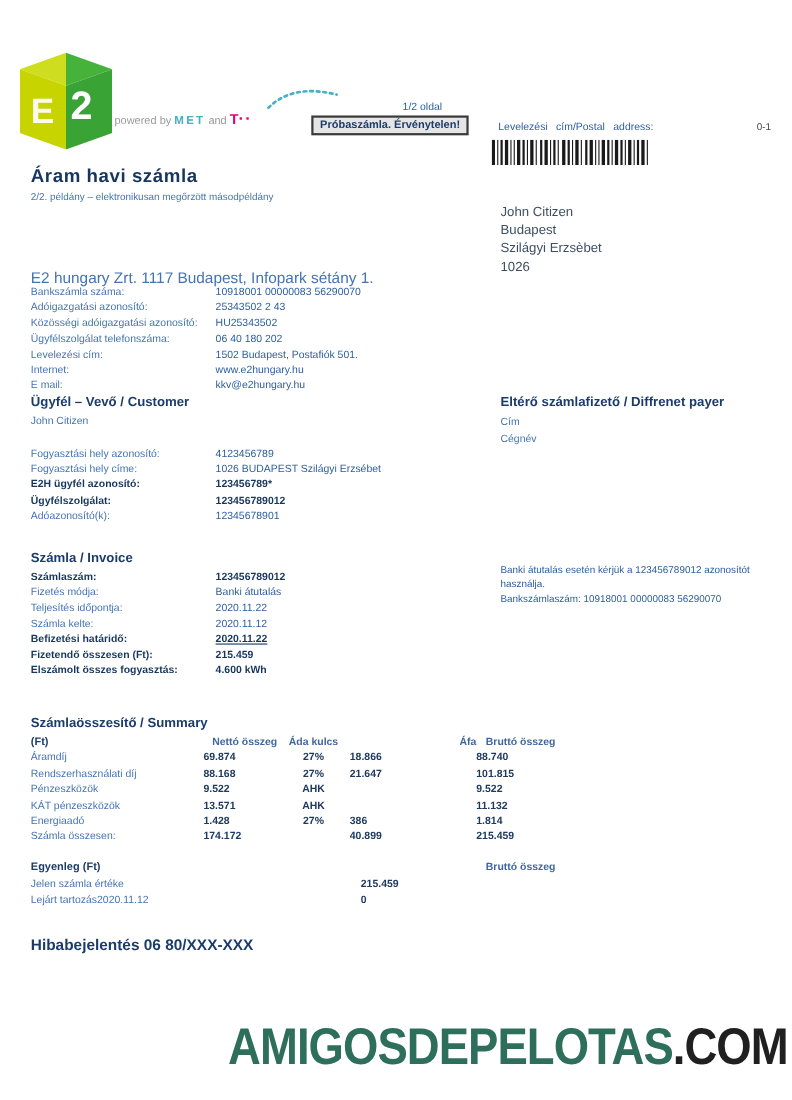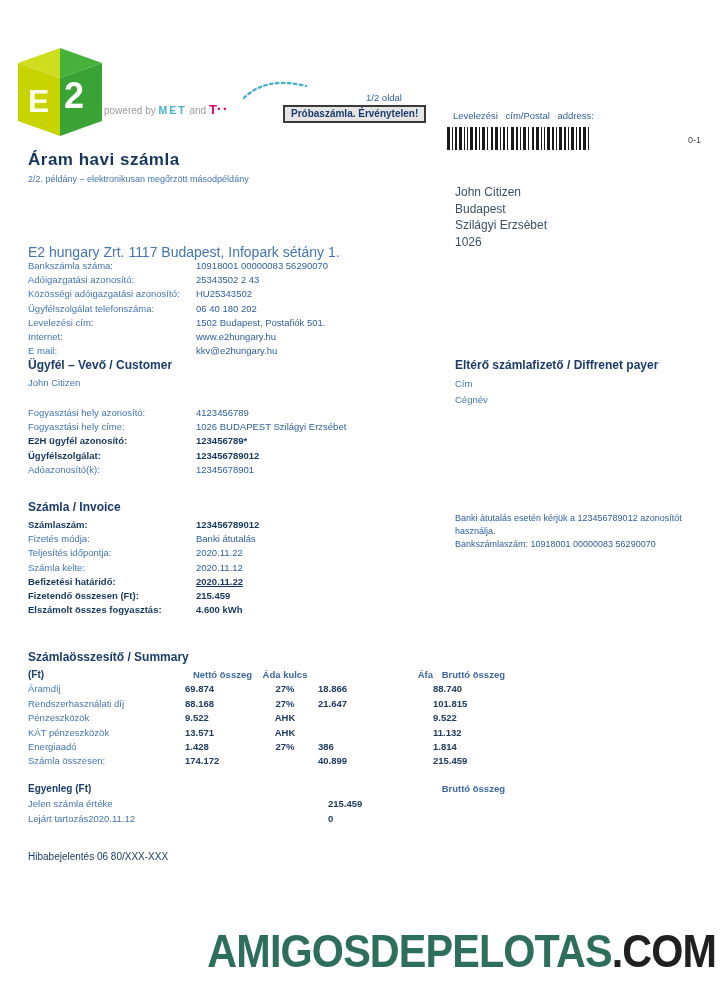"0-1" .page-code { margin-top: 25px -> none }
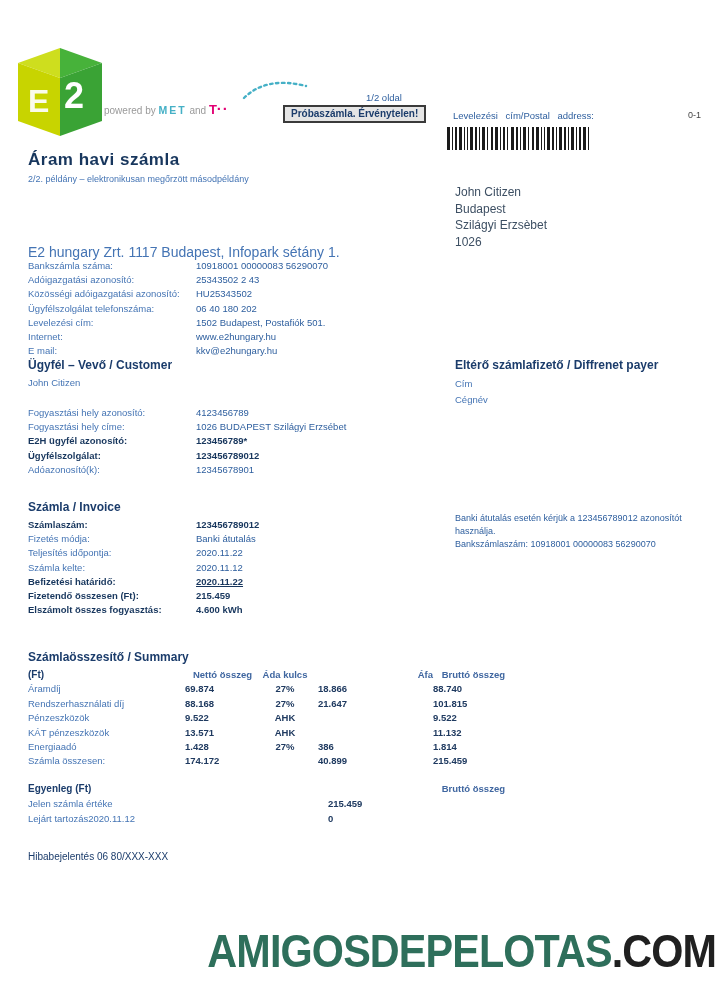"Hibabejelentés 06 80/XXX-XXX" .error-line { font-size: 10px -> 14px; font-weight: normal -> bold }
